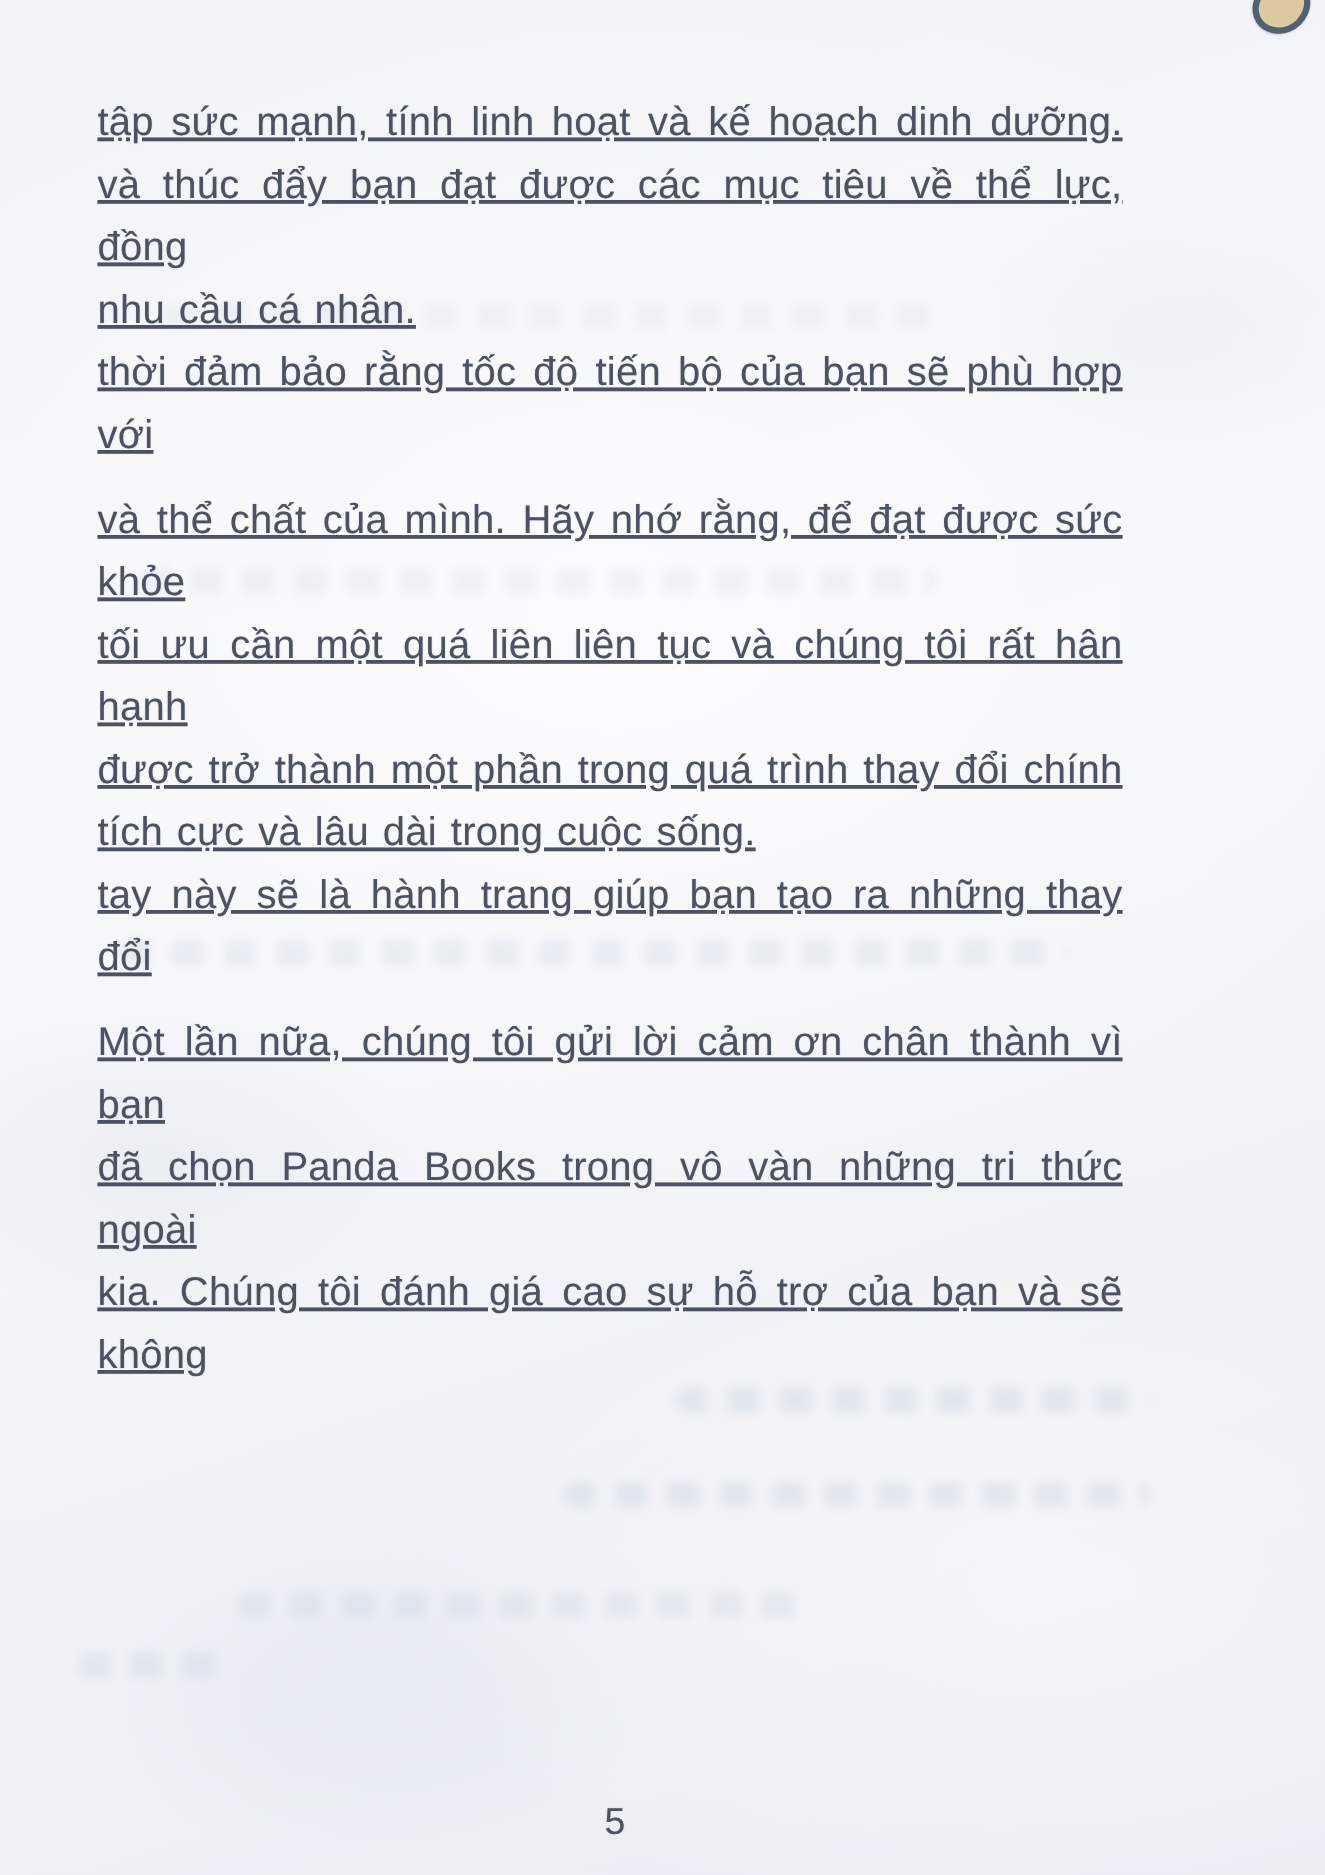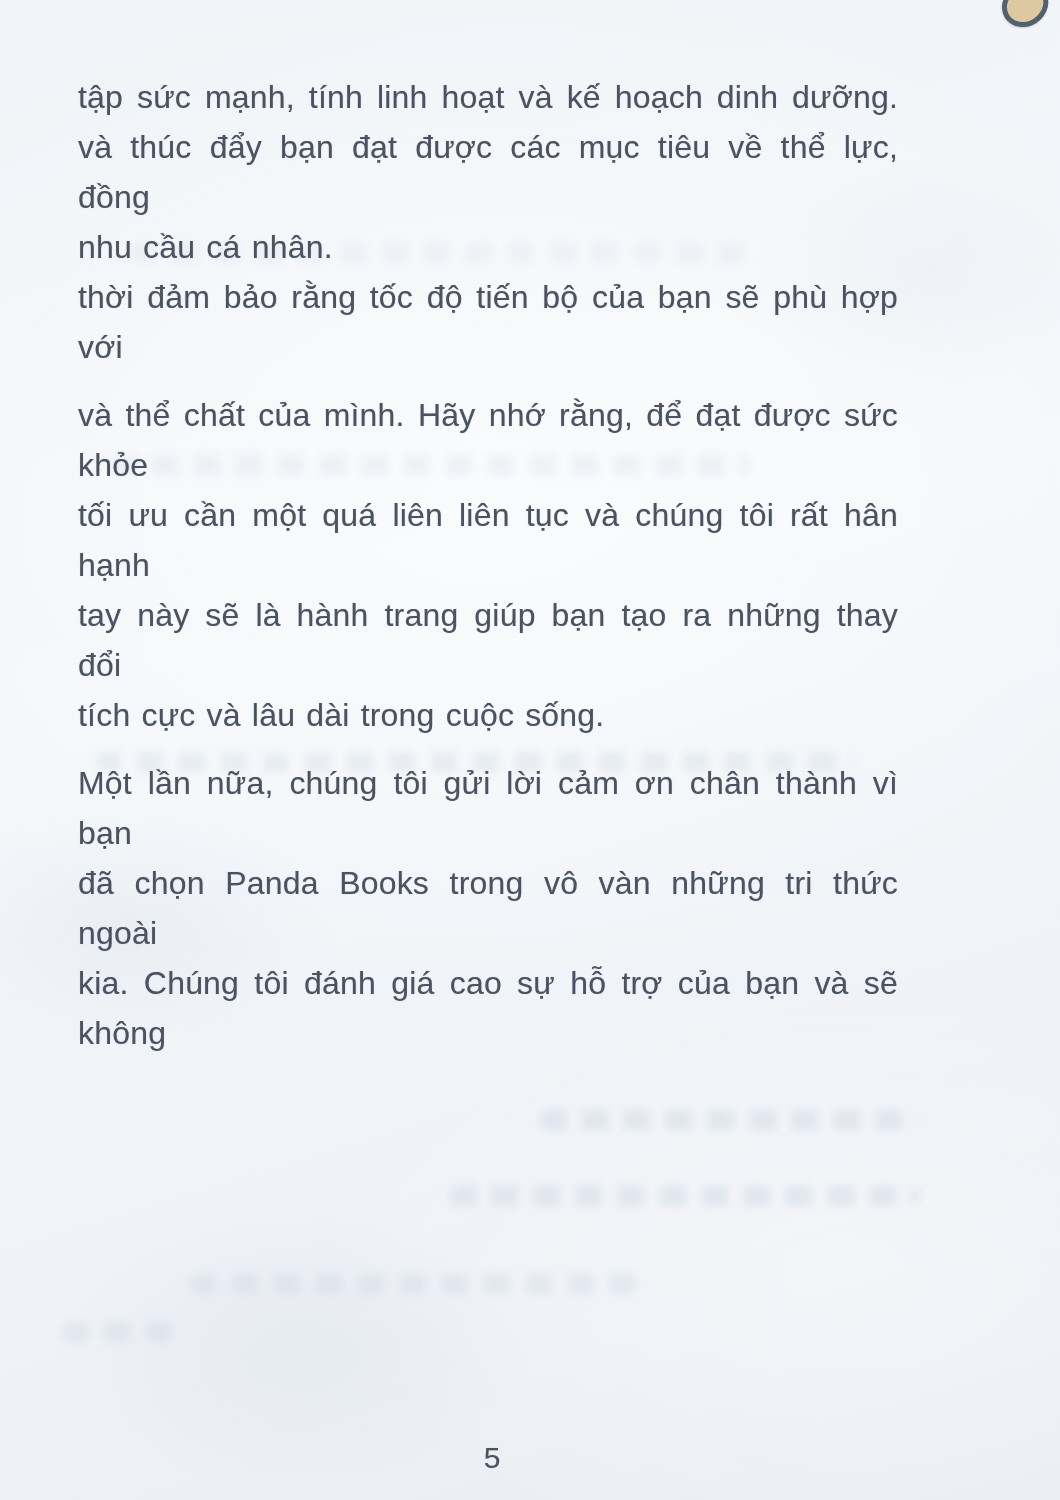"tập sức mạnh, tính linh" .line { text-decoration: none -> underline }
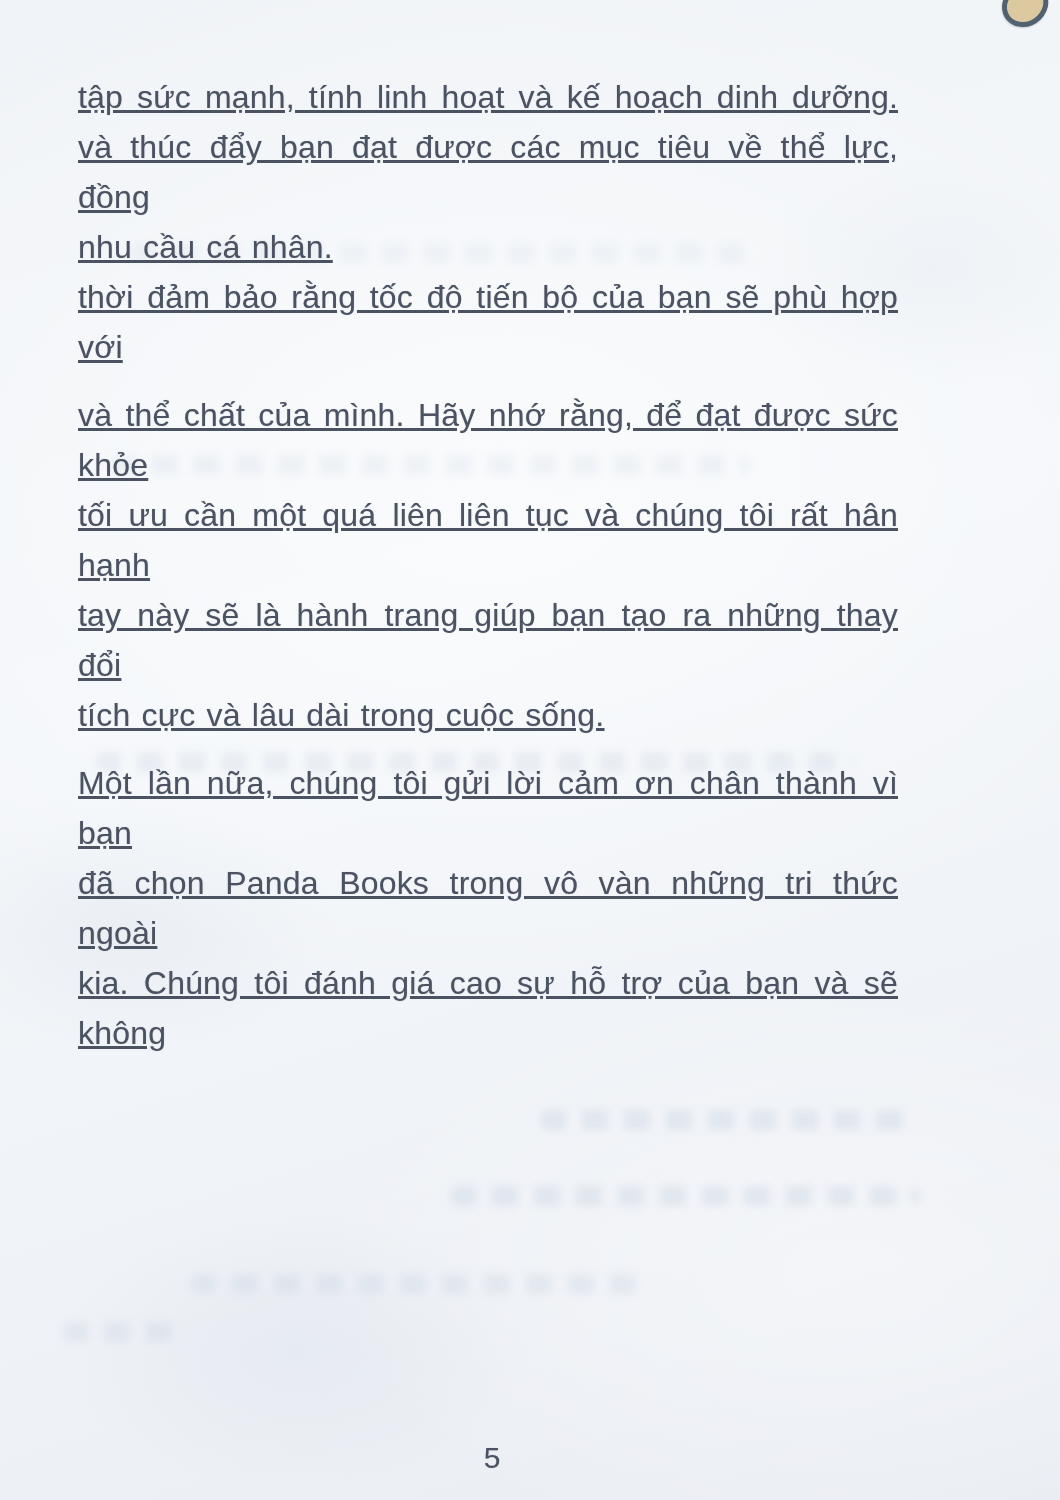"được trở thành một phần" div.line { html: none -> <div>được trở thành một phần trong quá trình thay đổi chính</div> }
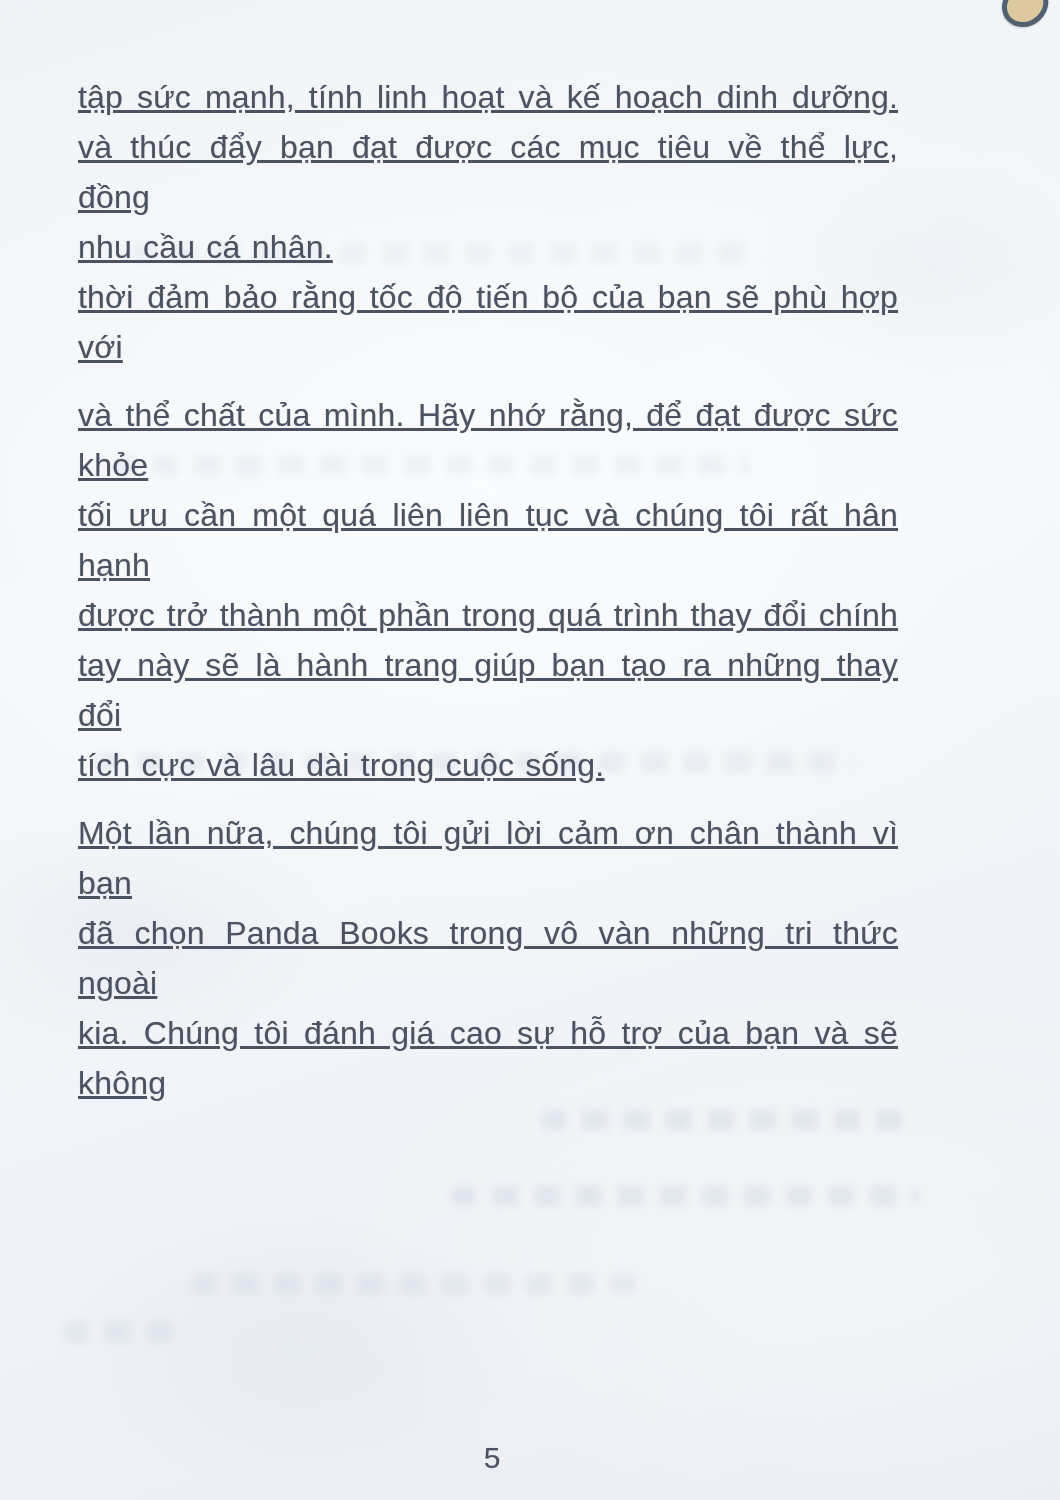"tay này sẽ là hành" div.line { order: before "tích cực và lâu dài" -> after "tích cực và lâu dài" }
